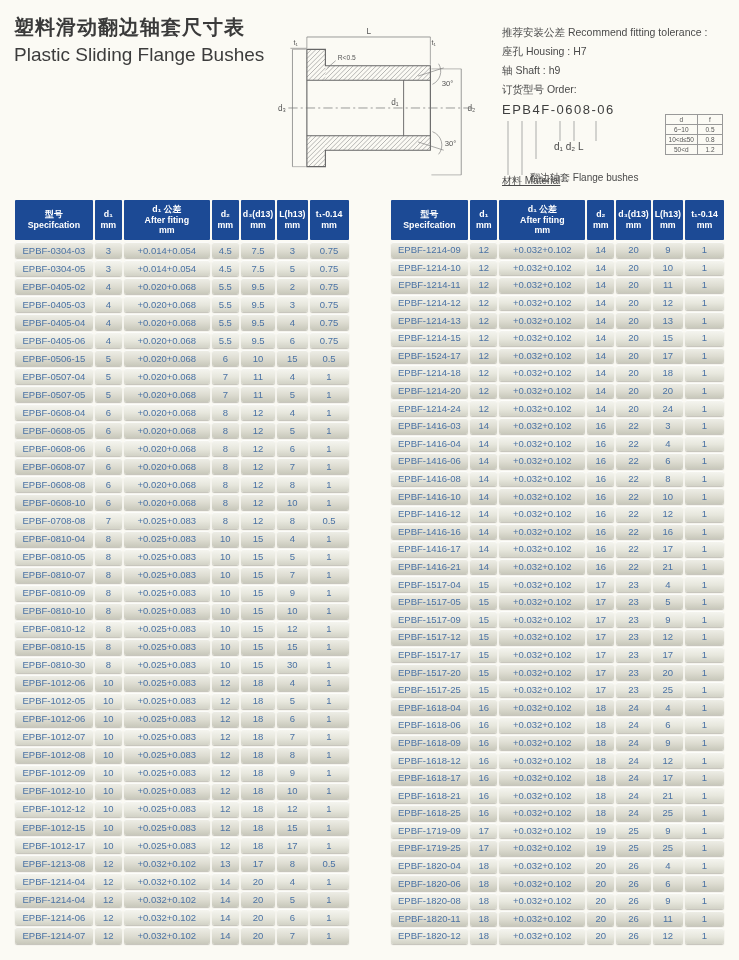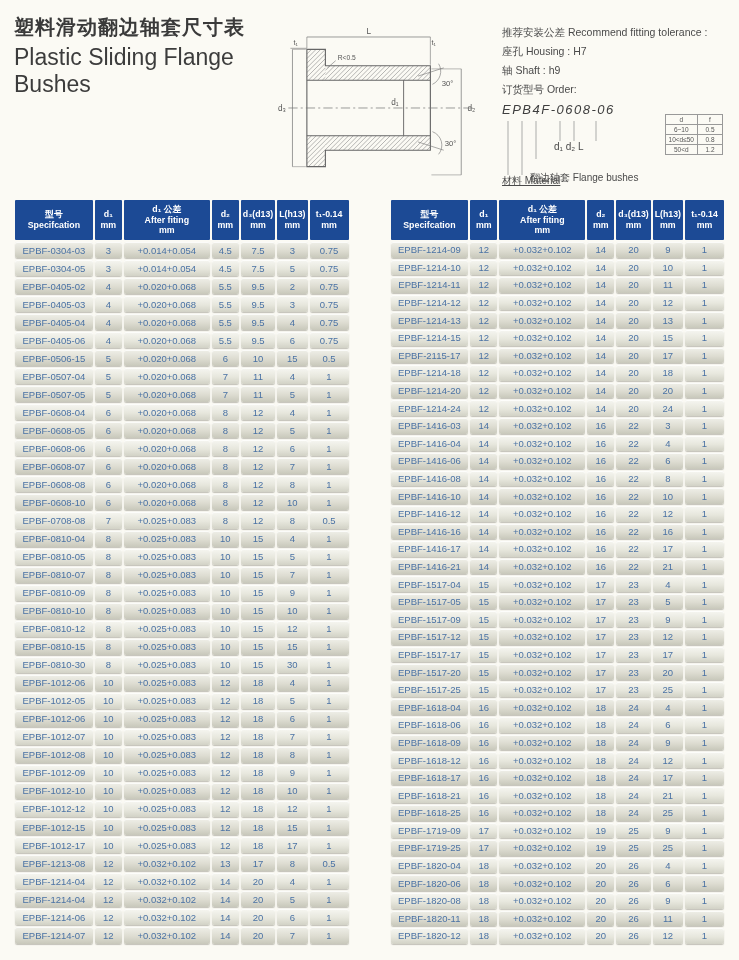"Plastic Sliding Flange Bushes" .title-en { font-size: 23px -> 19px }
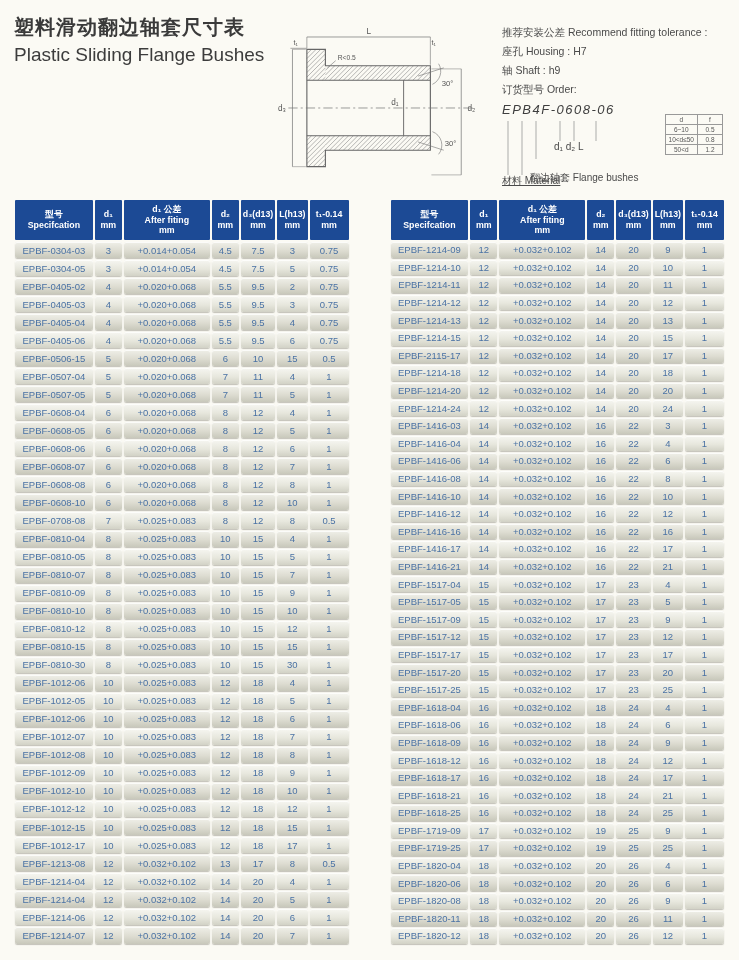"EPB4F-0608-06" .order-code { font-style: italic -> none }
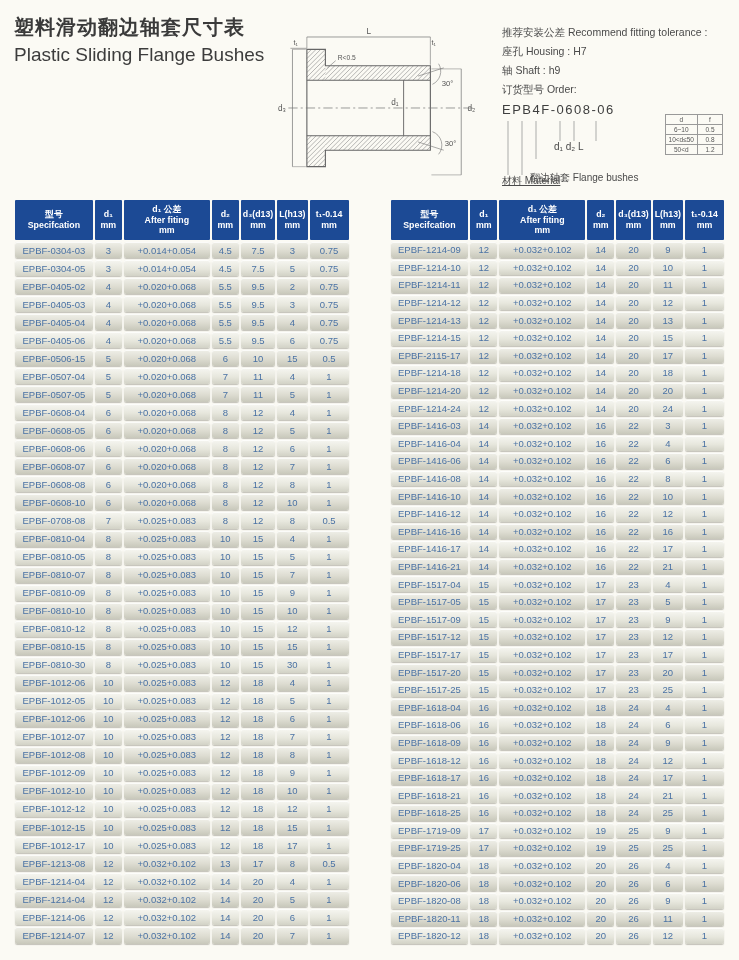"EPBF-2115-17" td { text: EPBF-2115-17 -> EPBF-1524-17 }
